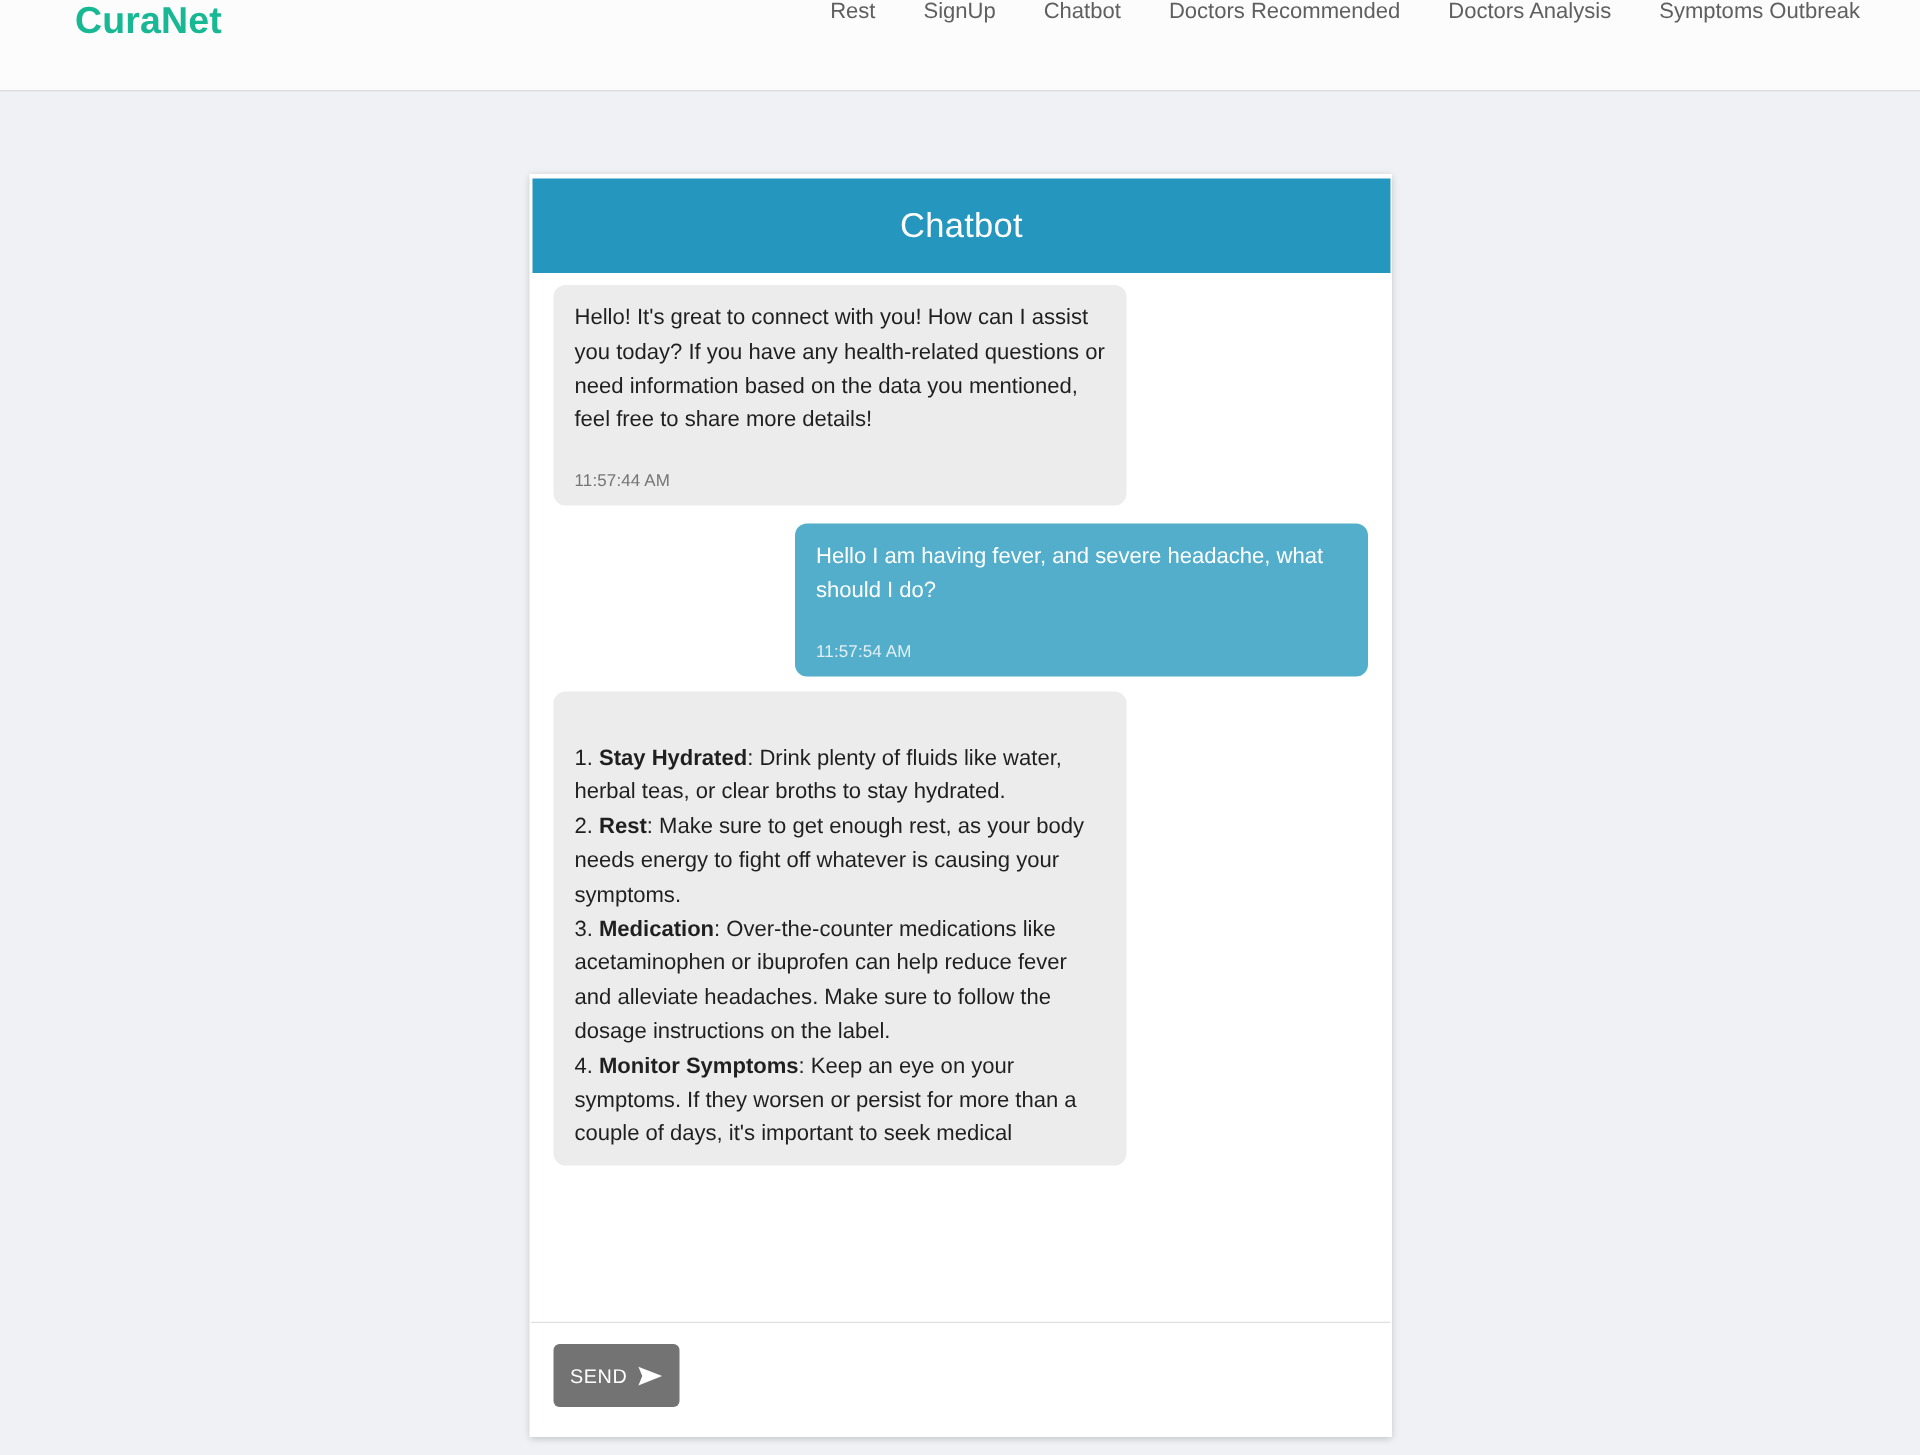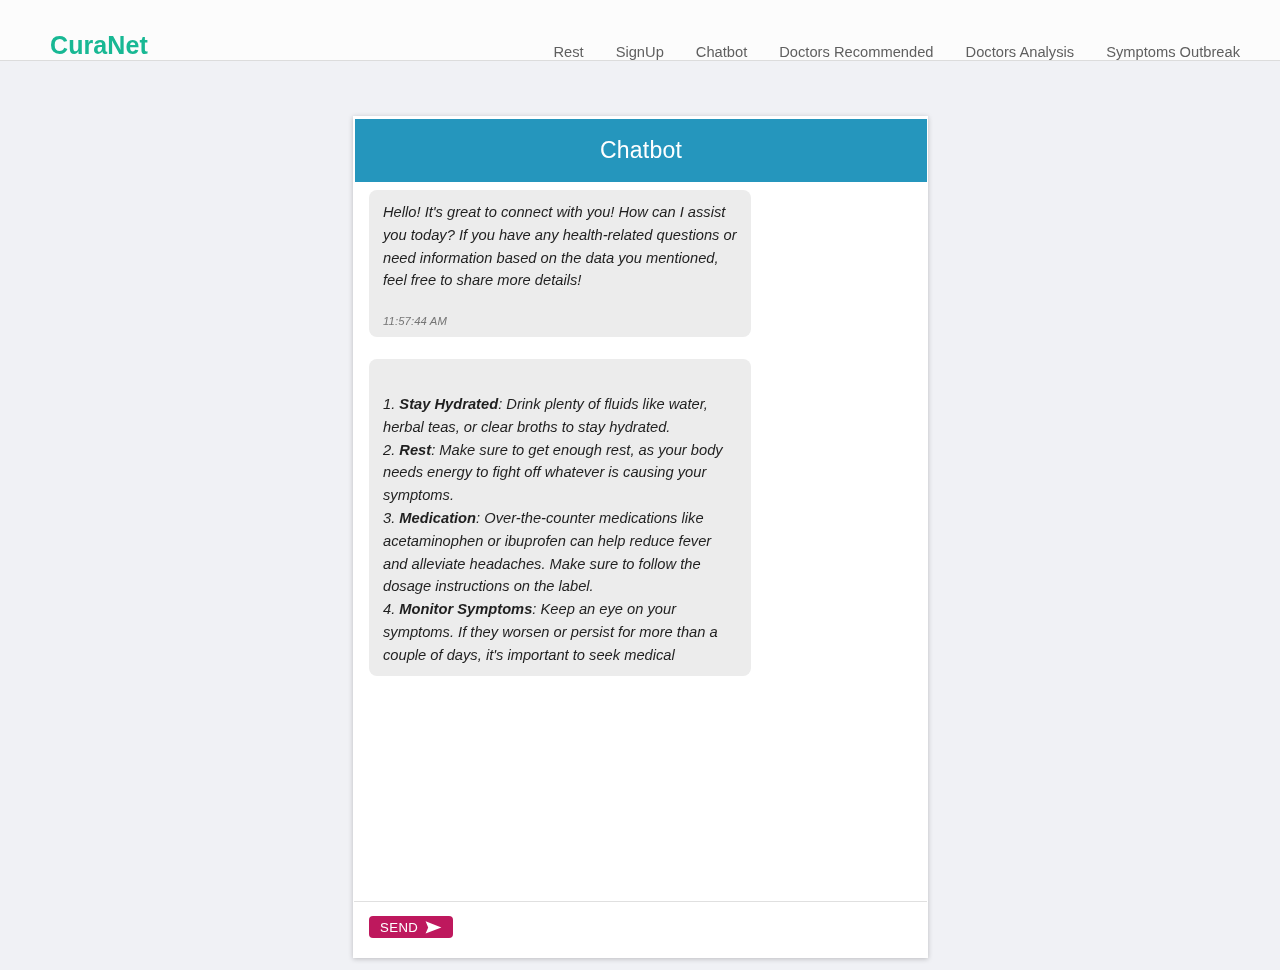"CuraNet" .navbar { align-items: flex-end -> flex-start }
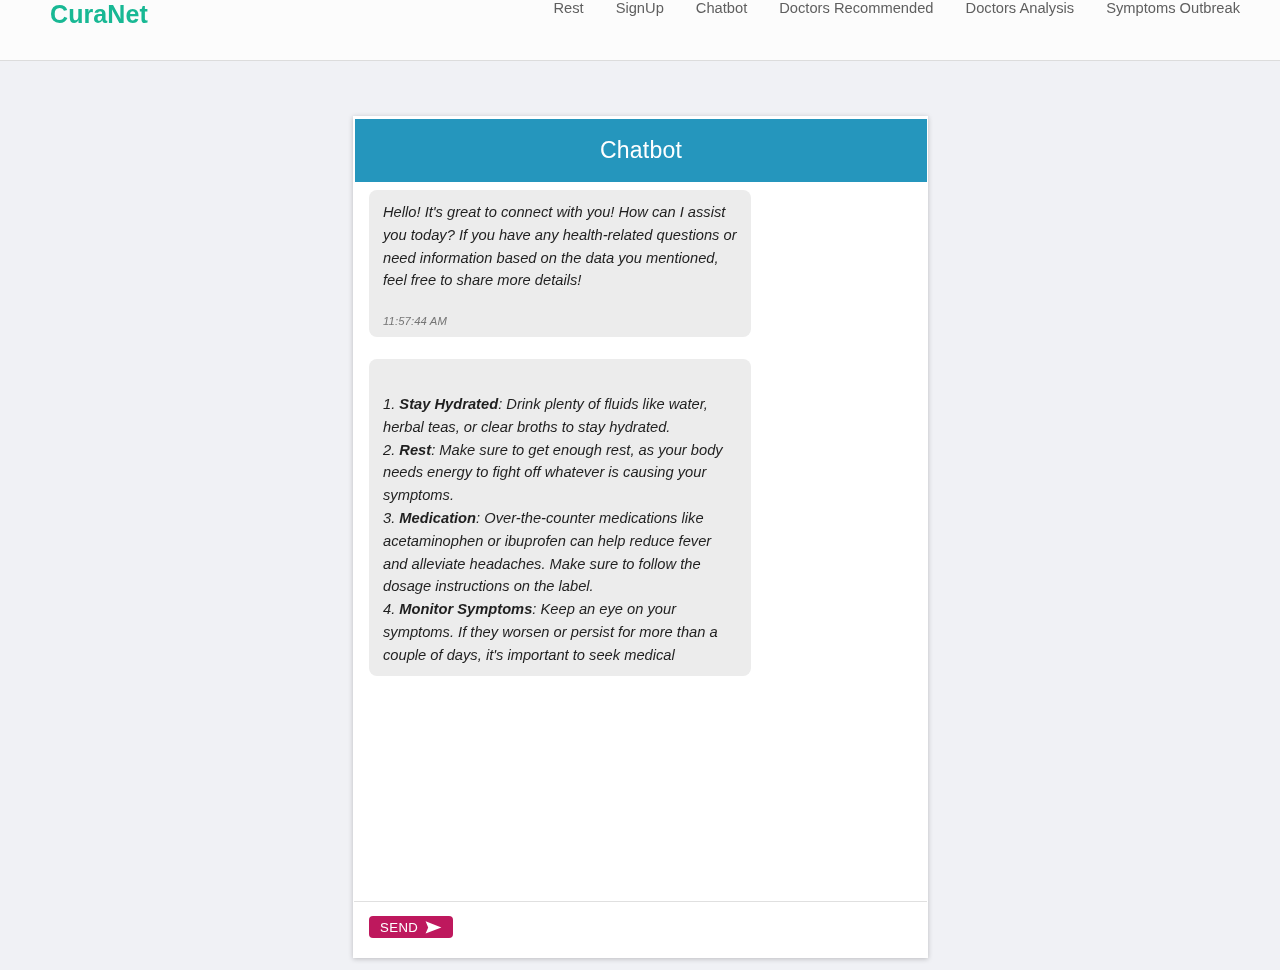"Hello! It's great to connect" .messages { font-style: italic -> none }
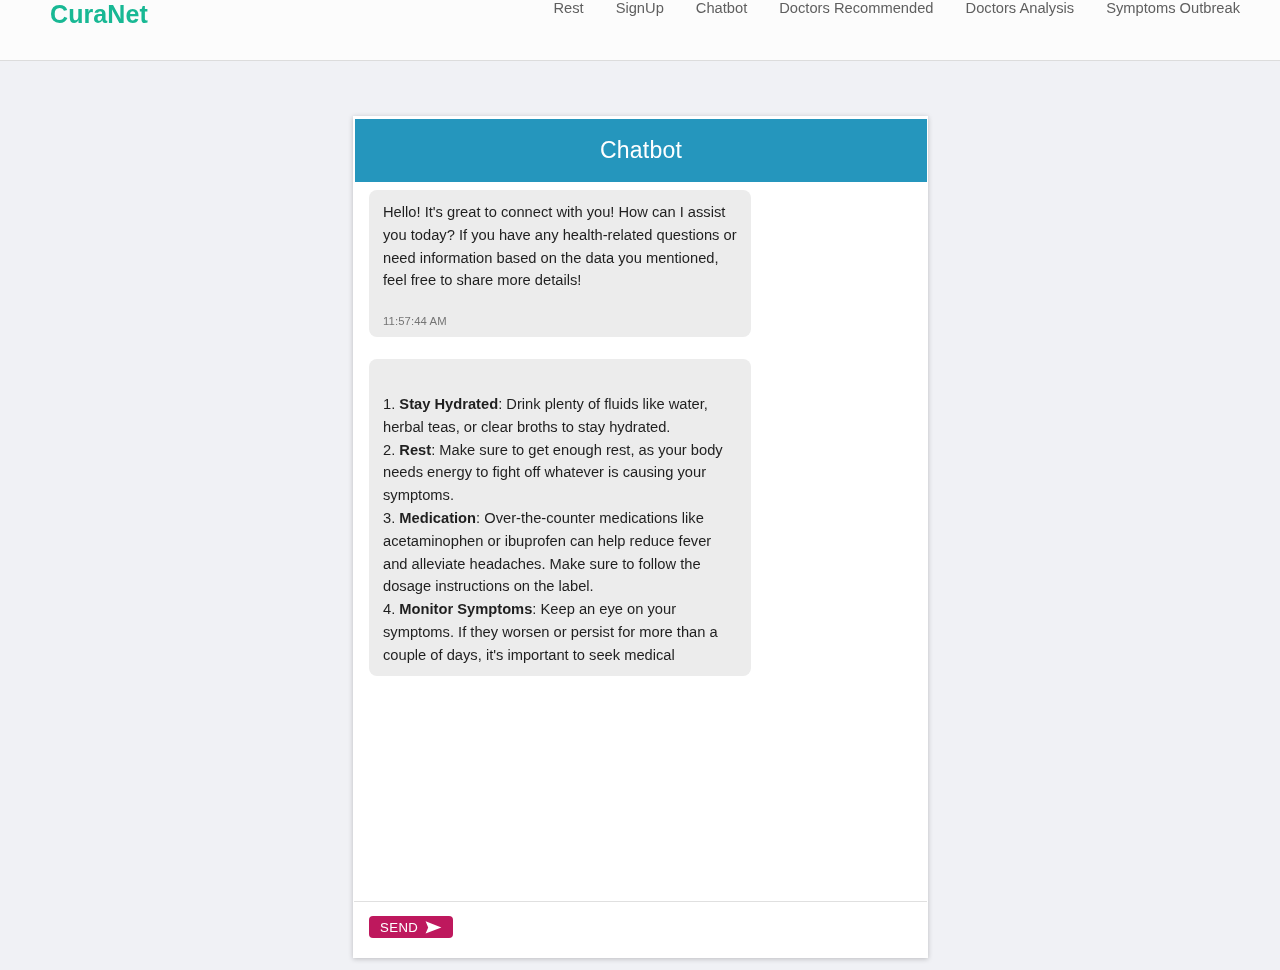"Hello I am having fever," div.msg-row { html: none -> <div> <div> <span>Hello I am having fever, and severe headache, what should I do?</span> <span>11:57:54 AM</span> </div> </div> }
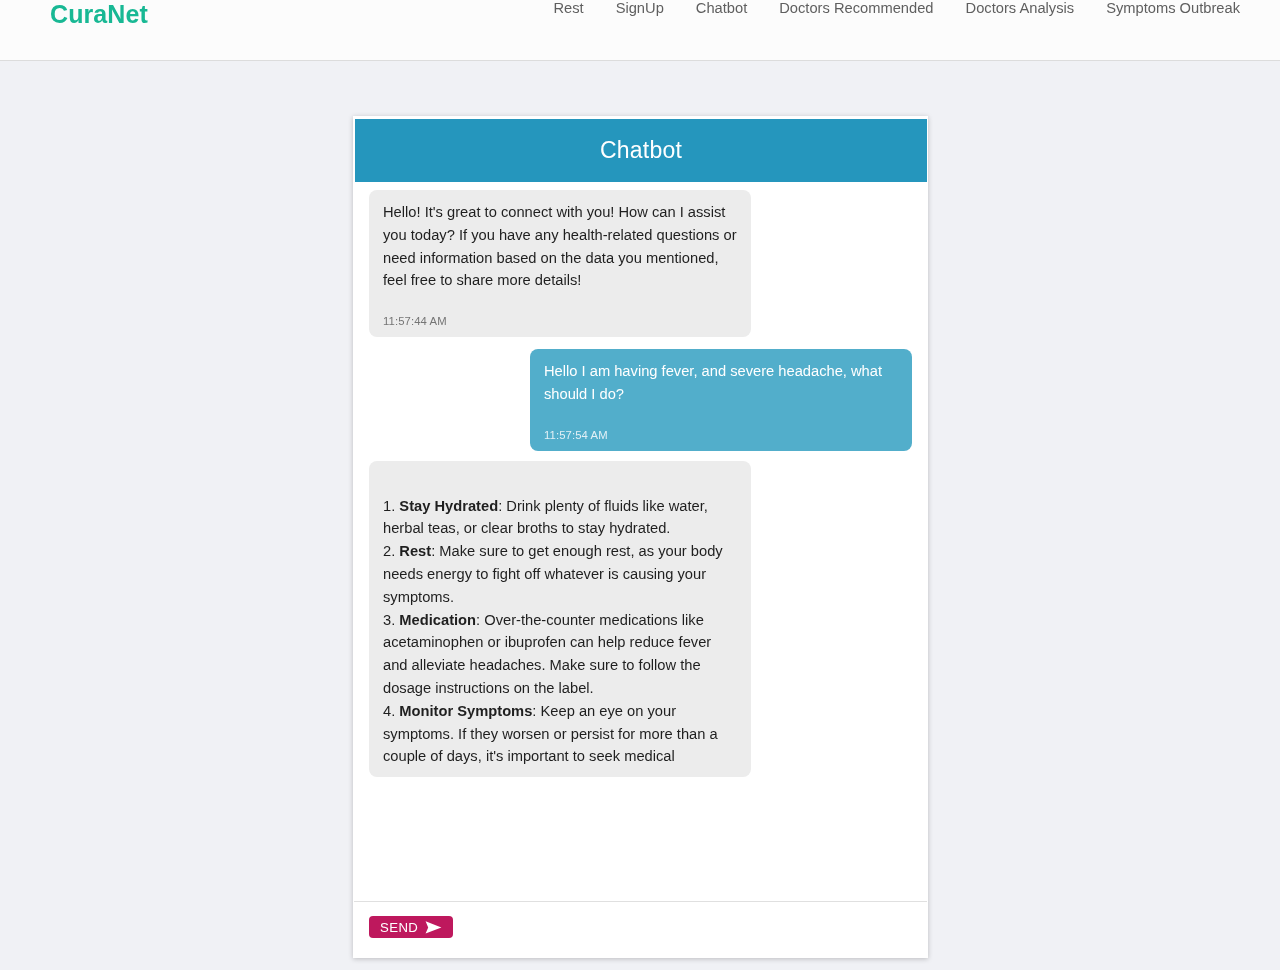"SEND" .send-btn { background: #be185d -> #737373; height: 22px -> 42px }
